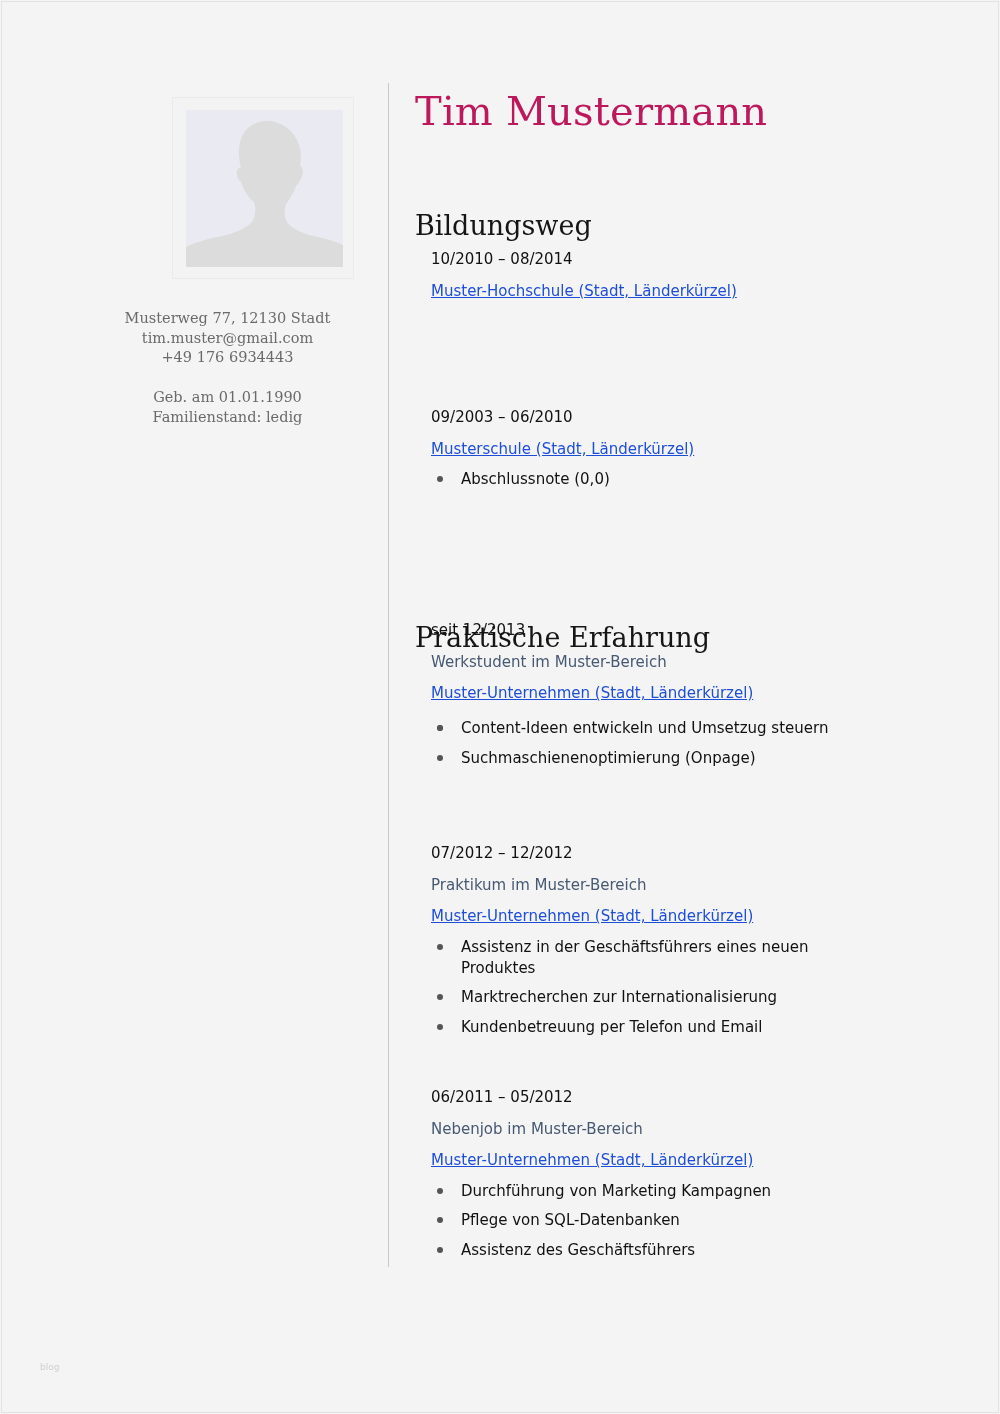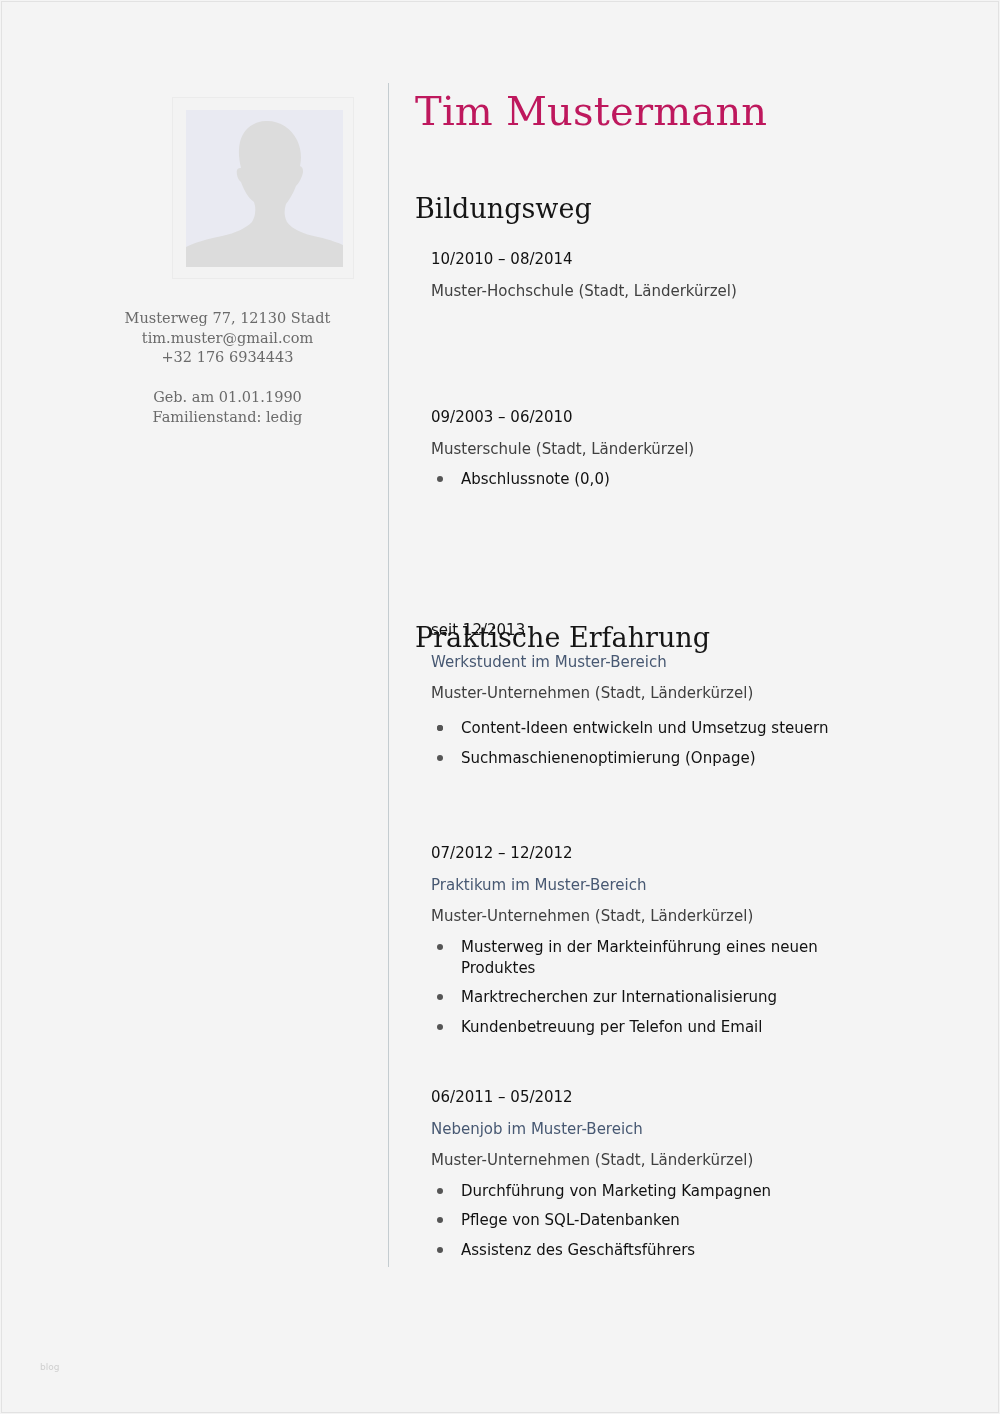"Bildungsweg" div.section-title { top: 193px -> 210px }
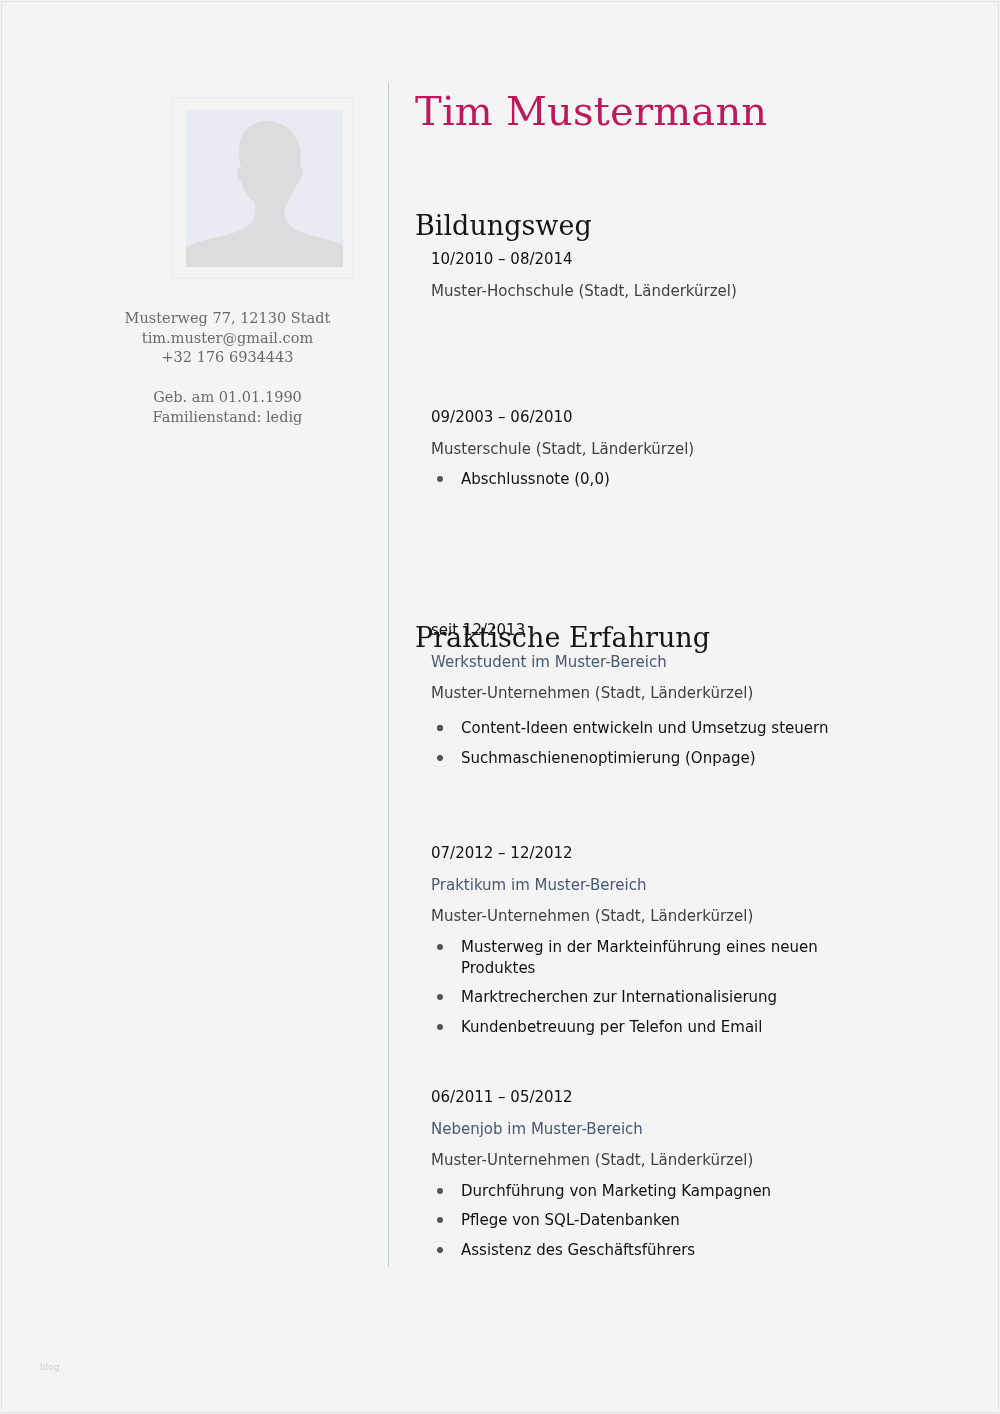"Muster-Hochschule (Stadt, Länderkürzel)" .org { color: #404040 -> #1d4ed8; text-decoration: none -> underline }
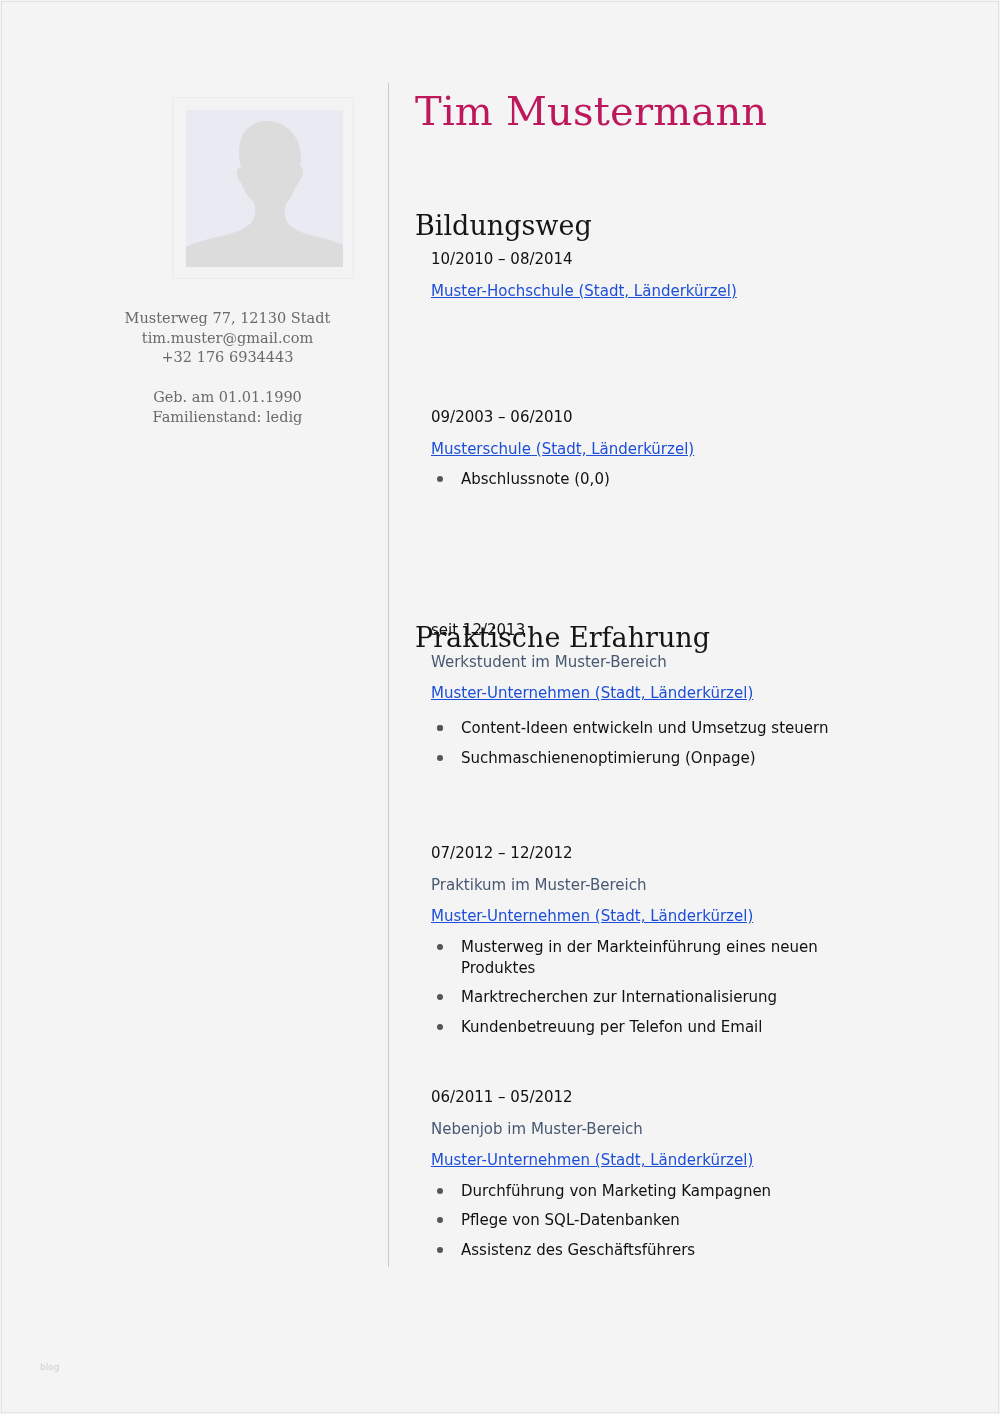"+32 176 6934443" div { text: +32 176 -> +49 176 }
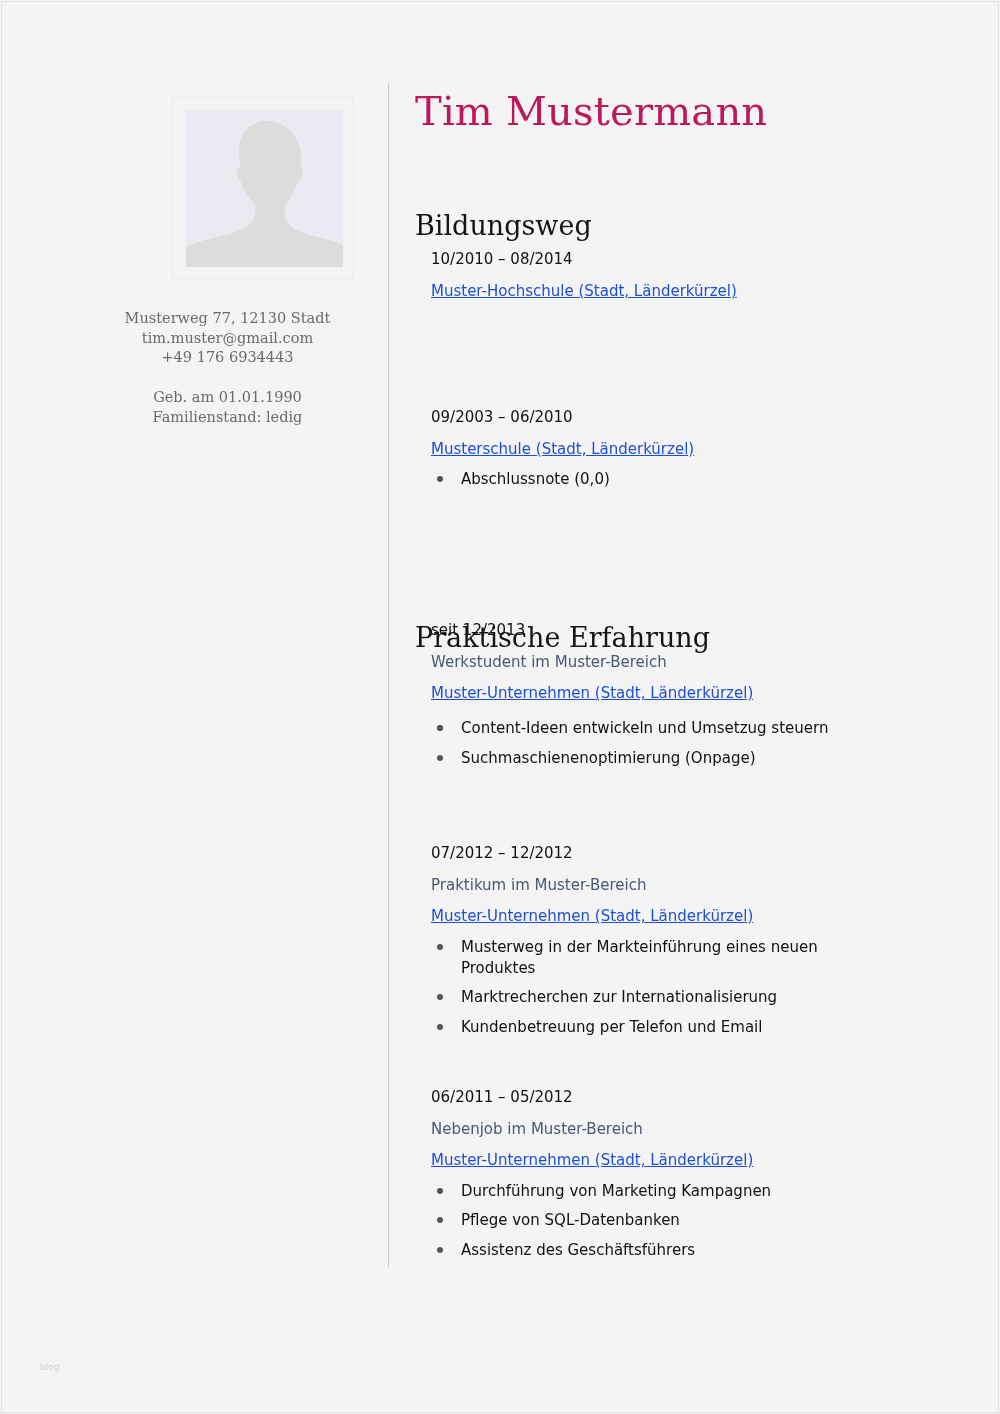"Musterweg in der Markteinführung eines" span.bullet-text { text: Musterweg in der Markteinführung -> Assistenz in der Geschäftsführers }
